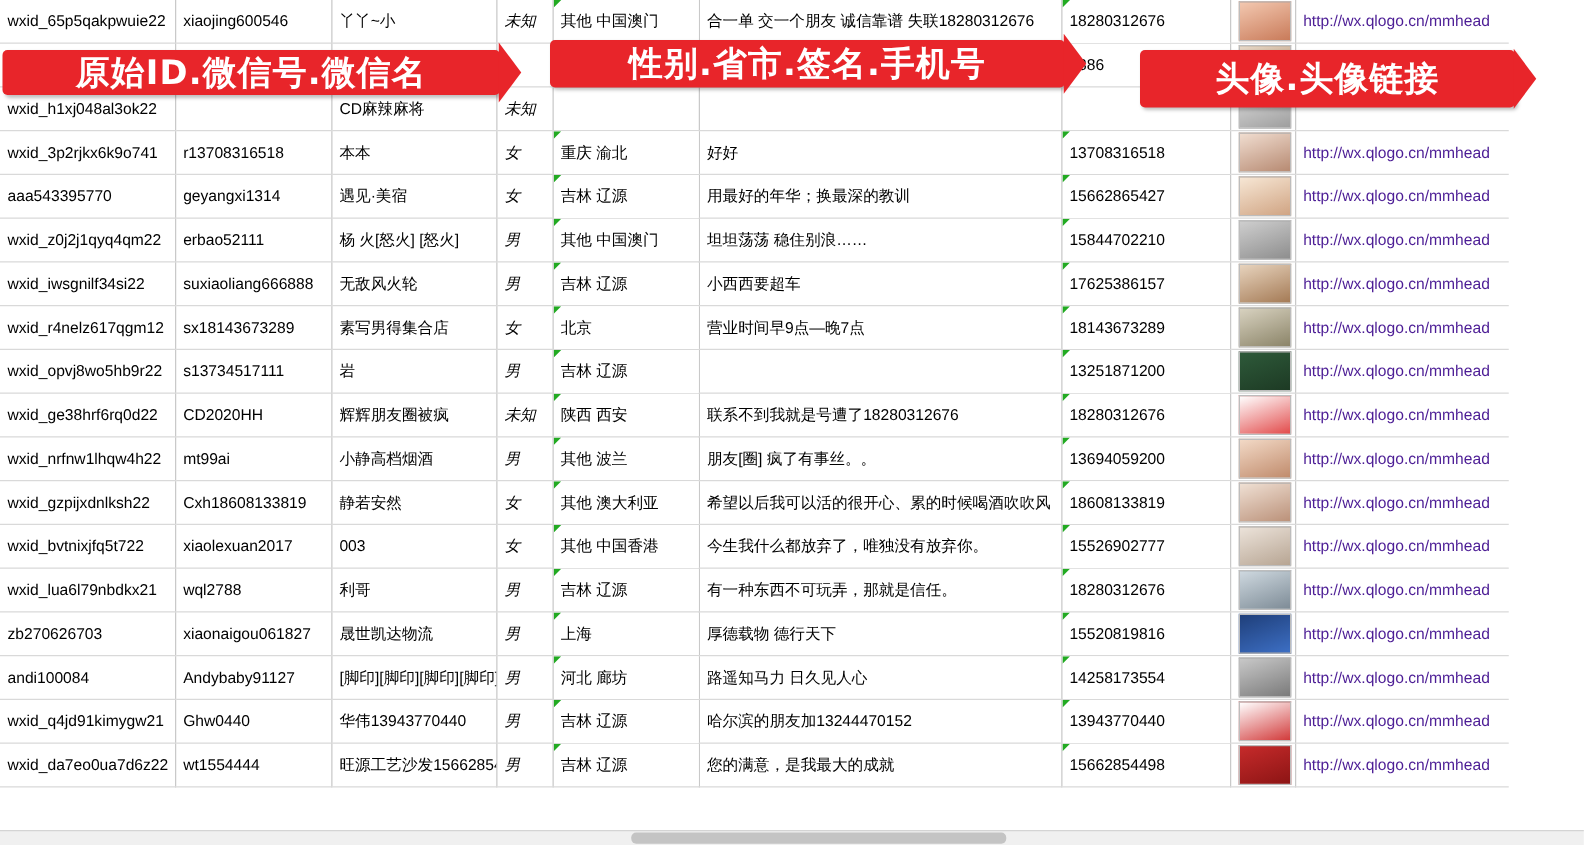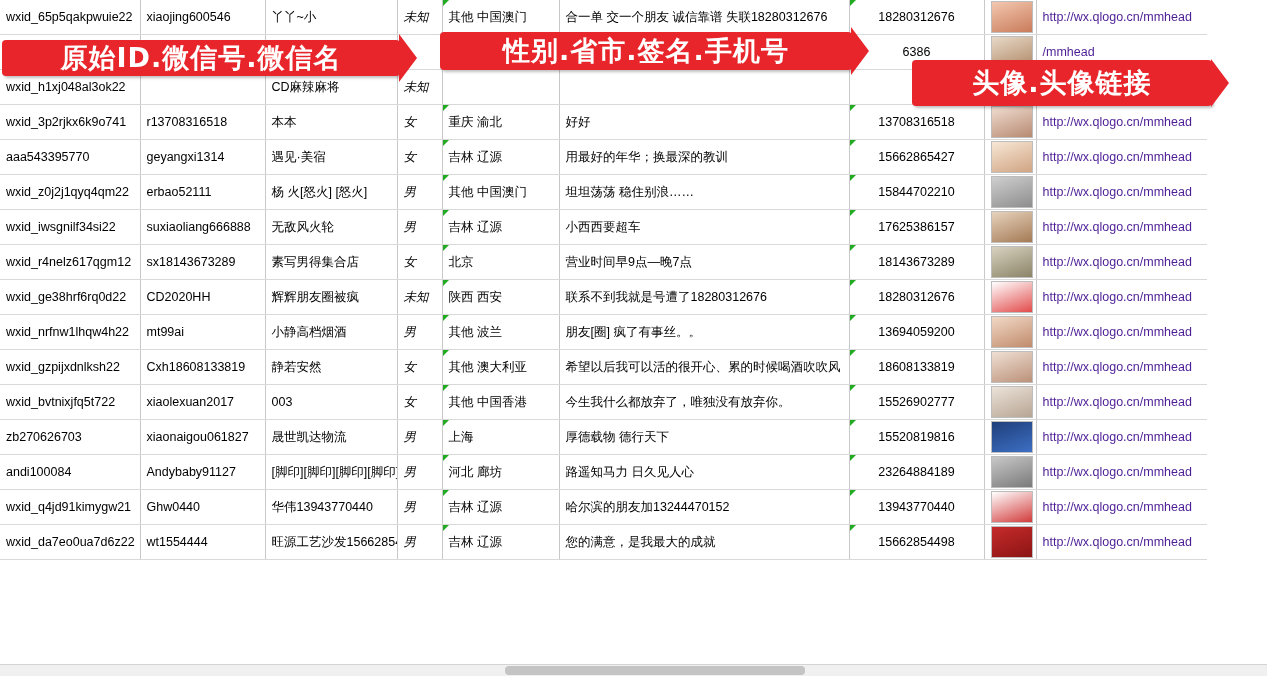"18280312676" td.phone { text-align: center -> left }
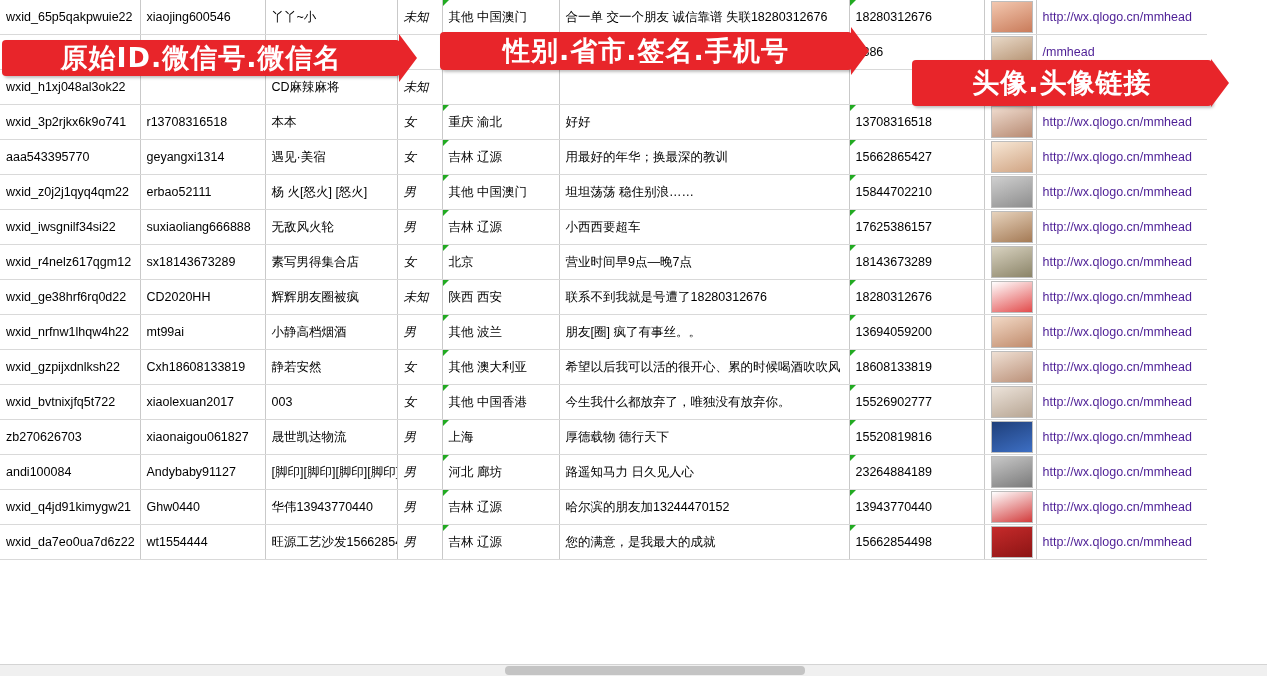"头像.头像链接" #banner3 { margin-top: 20px -> none }
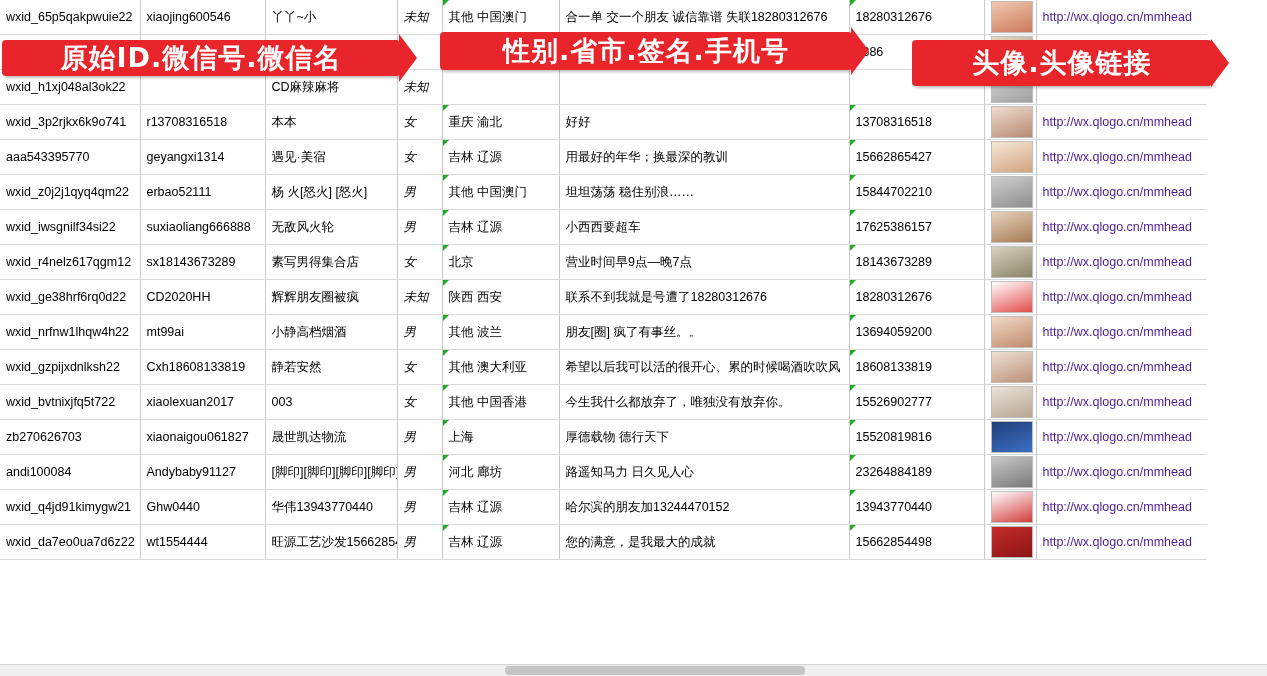"wxid_opvj8wo5hb9r22" tr { html: none -> <tr> <td>wxid_opvj8wo5hb9r22</td> <td>s13734517111</td> <td>岩</td> <td>男</td> <td>吉林 辽源</td> <td></td> <td>13251871200</td> <td> <span></span> </td> <td>http://wx.qlogo.cn/mmhead</td> </tr> }
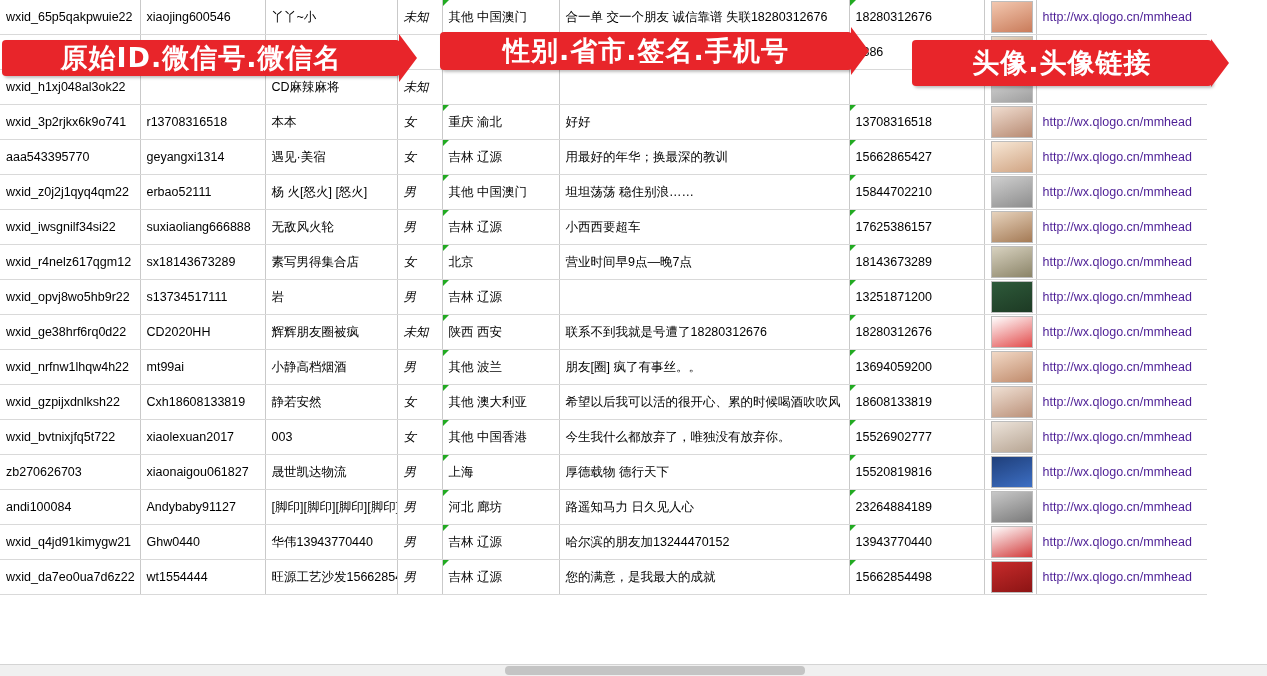"wxid_lua6l79nbdkx21" tr { html: none -> <tr> <td>wxid_lua6l79nbdkx21</td> <td>wql2788</td> <td>利哥</td> <td>男</td> <td>吉林 辽源</td> <td>有一种东西不可玩弄，那就是信任。</td> <td>18280312676</td> <td> <span></span> </td> <td>http://wx.qlogo.cn/mmhead</td> </tr> }
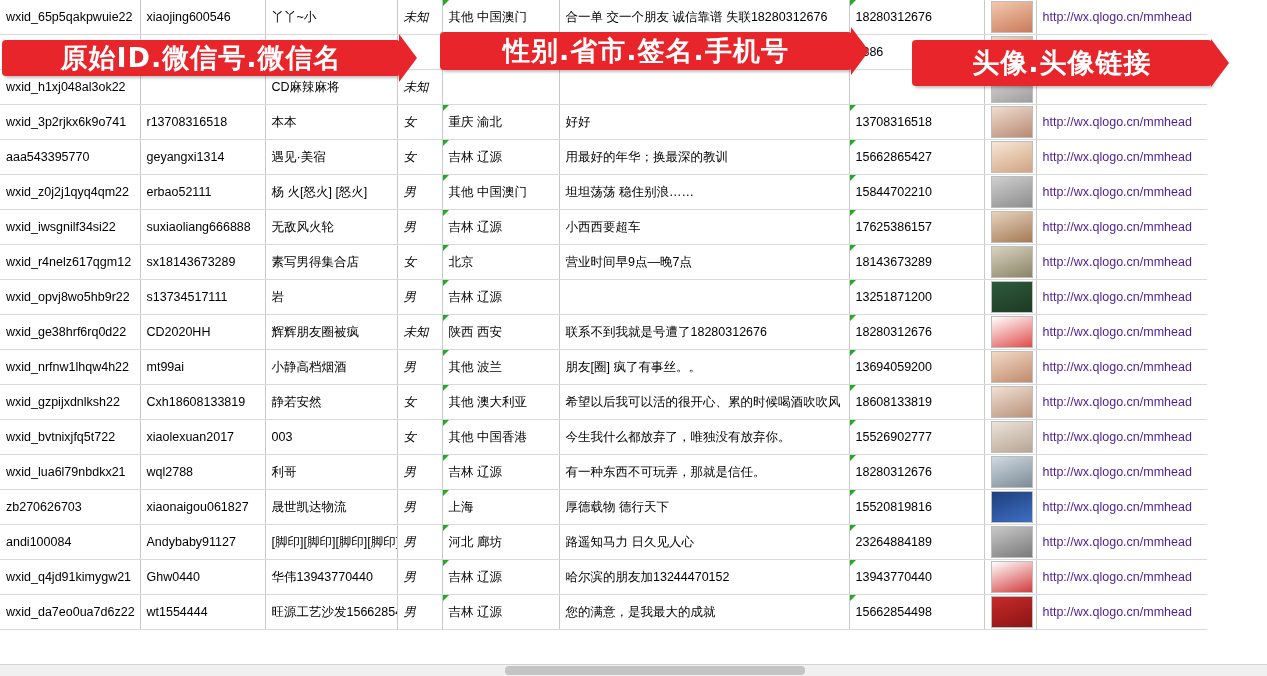"23264884189" td.phone { text: 23264884189 -> 14258173554 }
